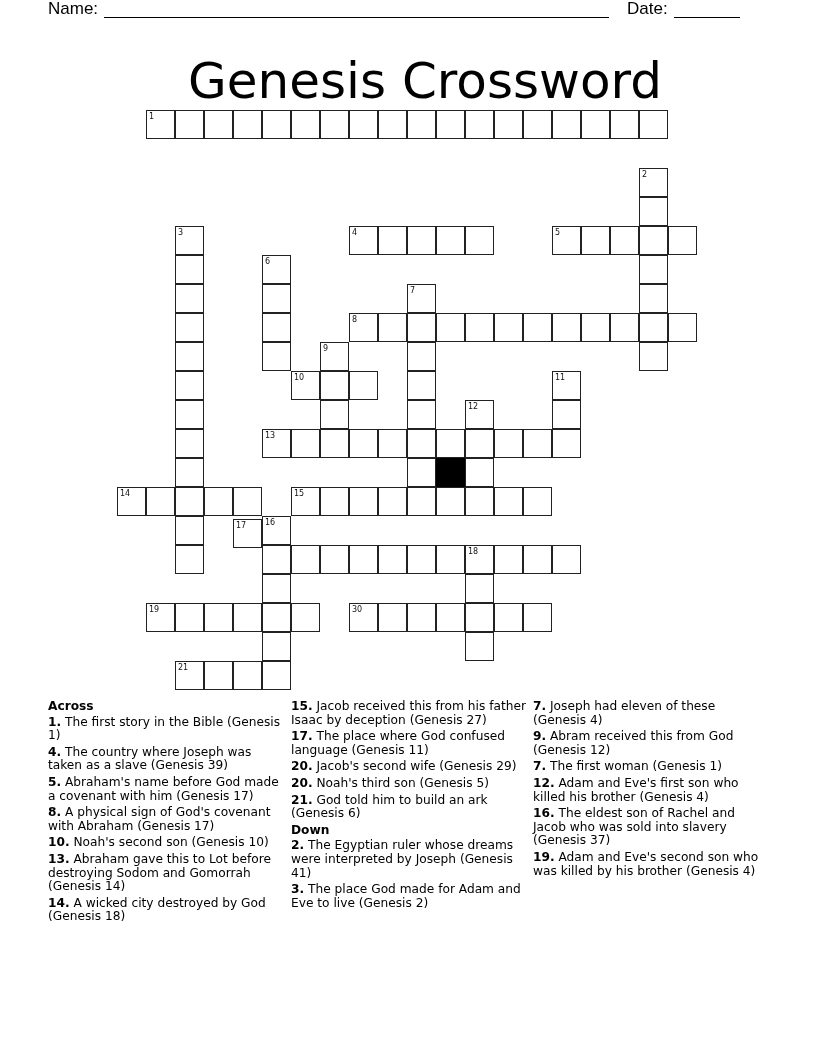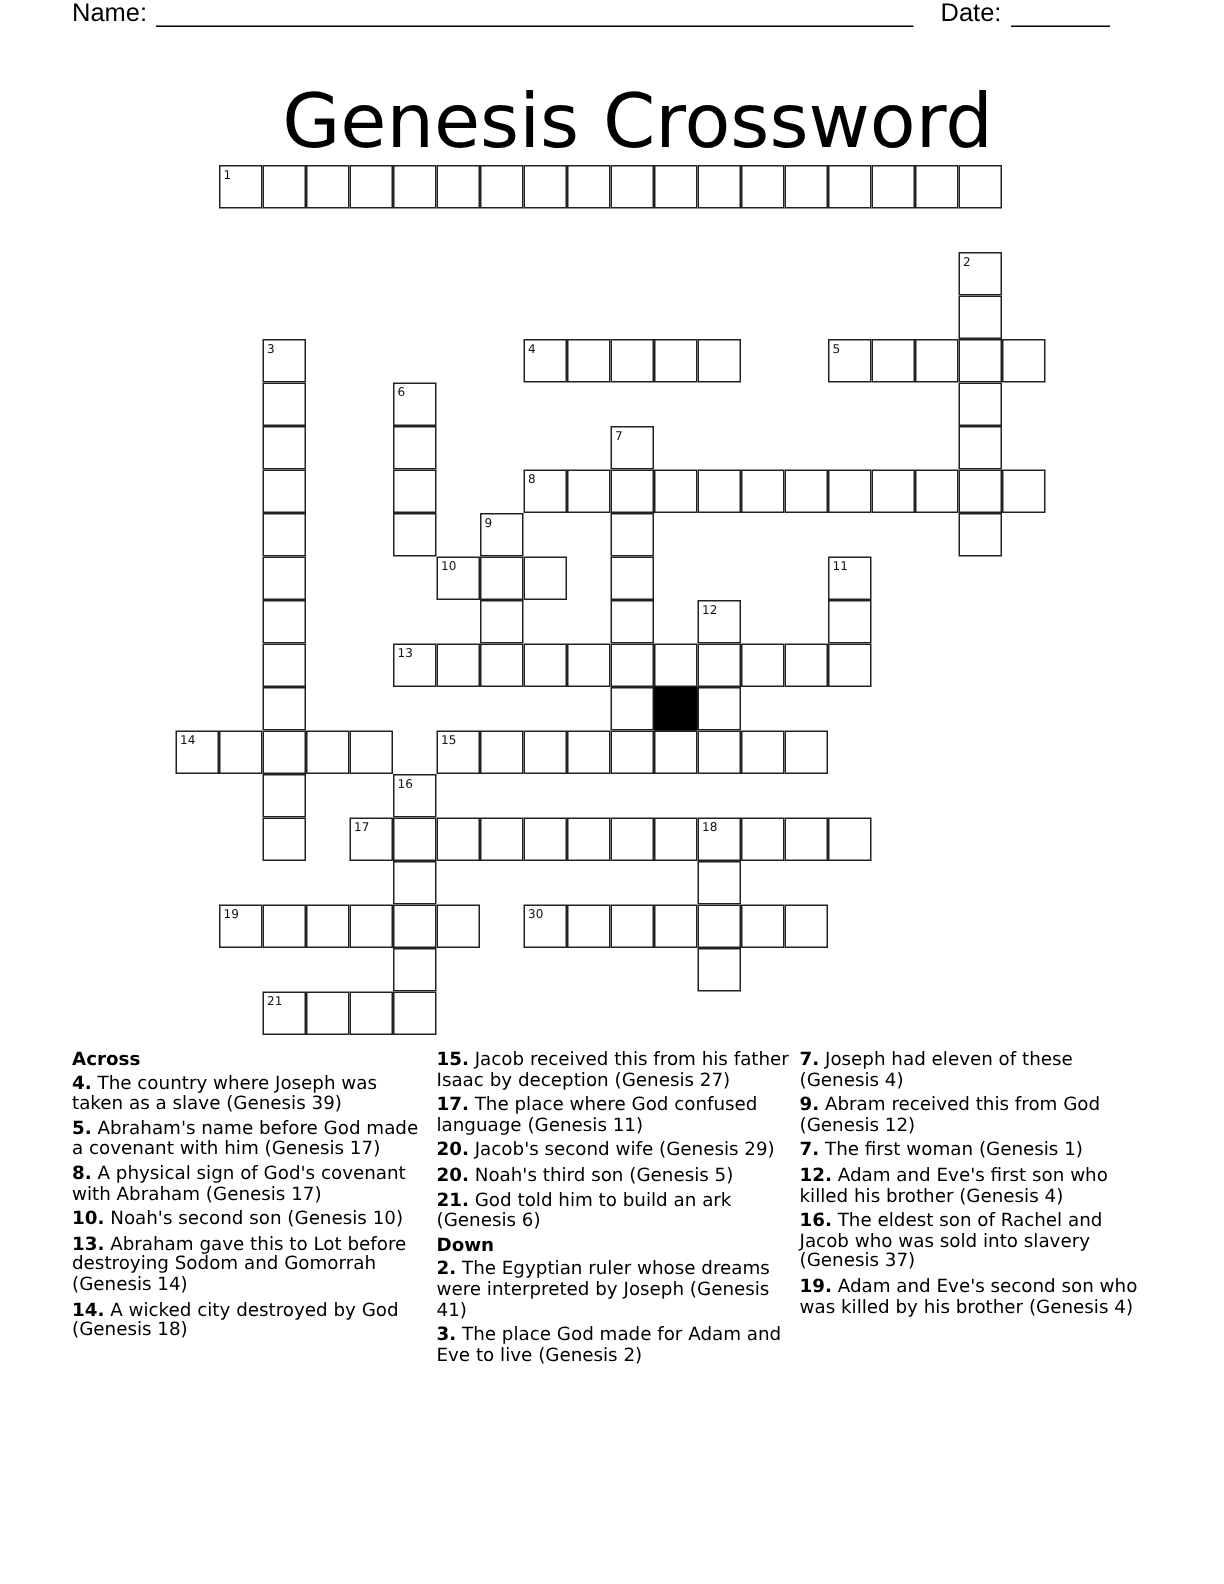"17" div.cell { top: 545px -> 519px }
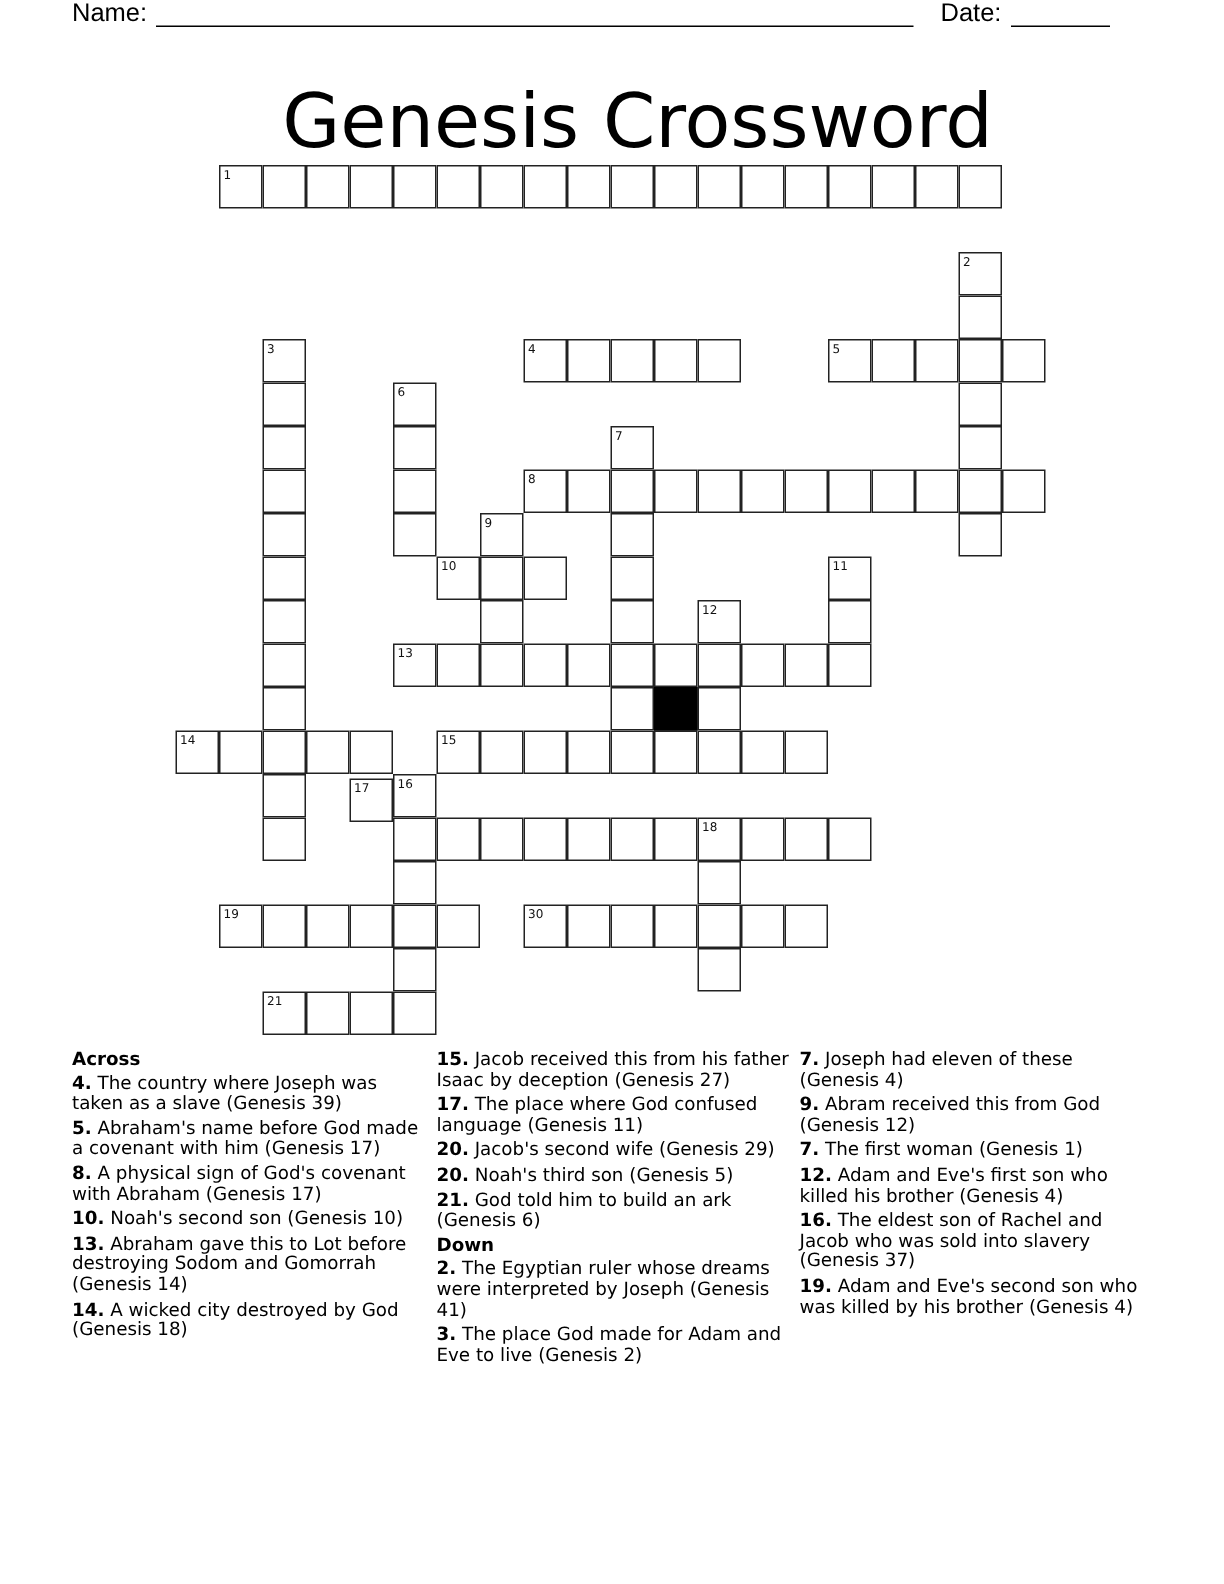"1. The first story in" div.clue { html: none -> <div><b>1.</b> The first story in the Bible (Genesis 1)</div> }
